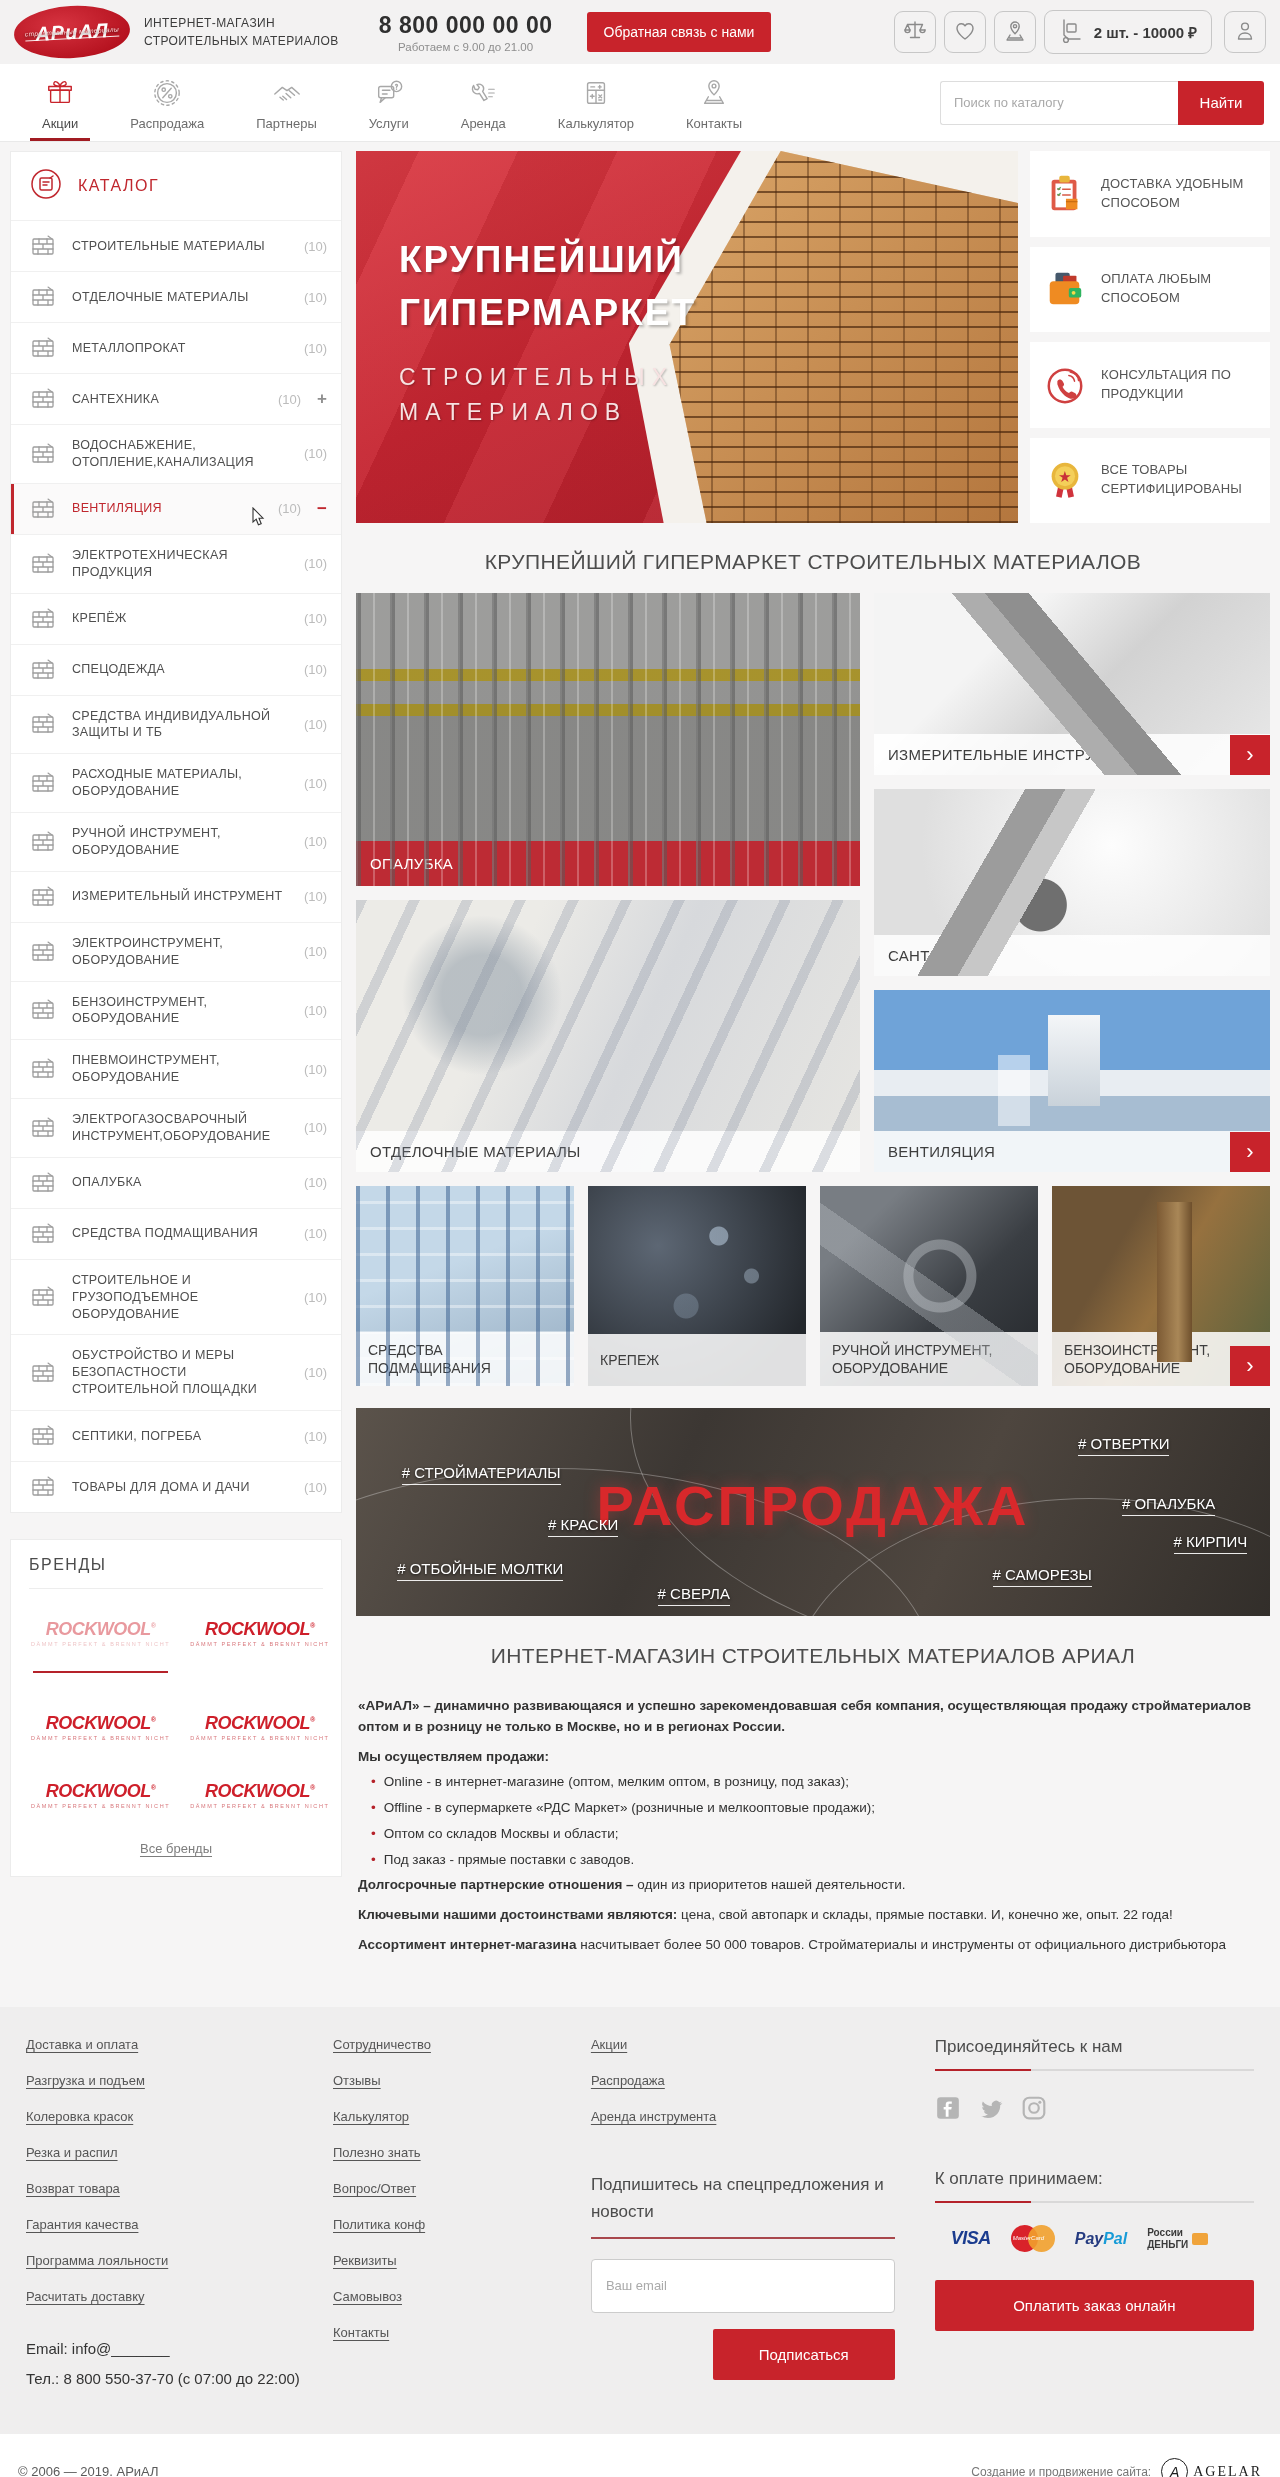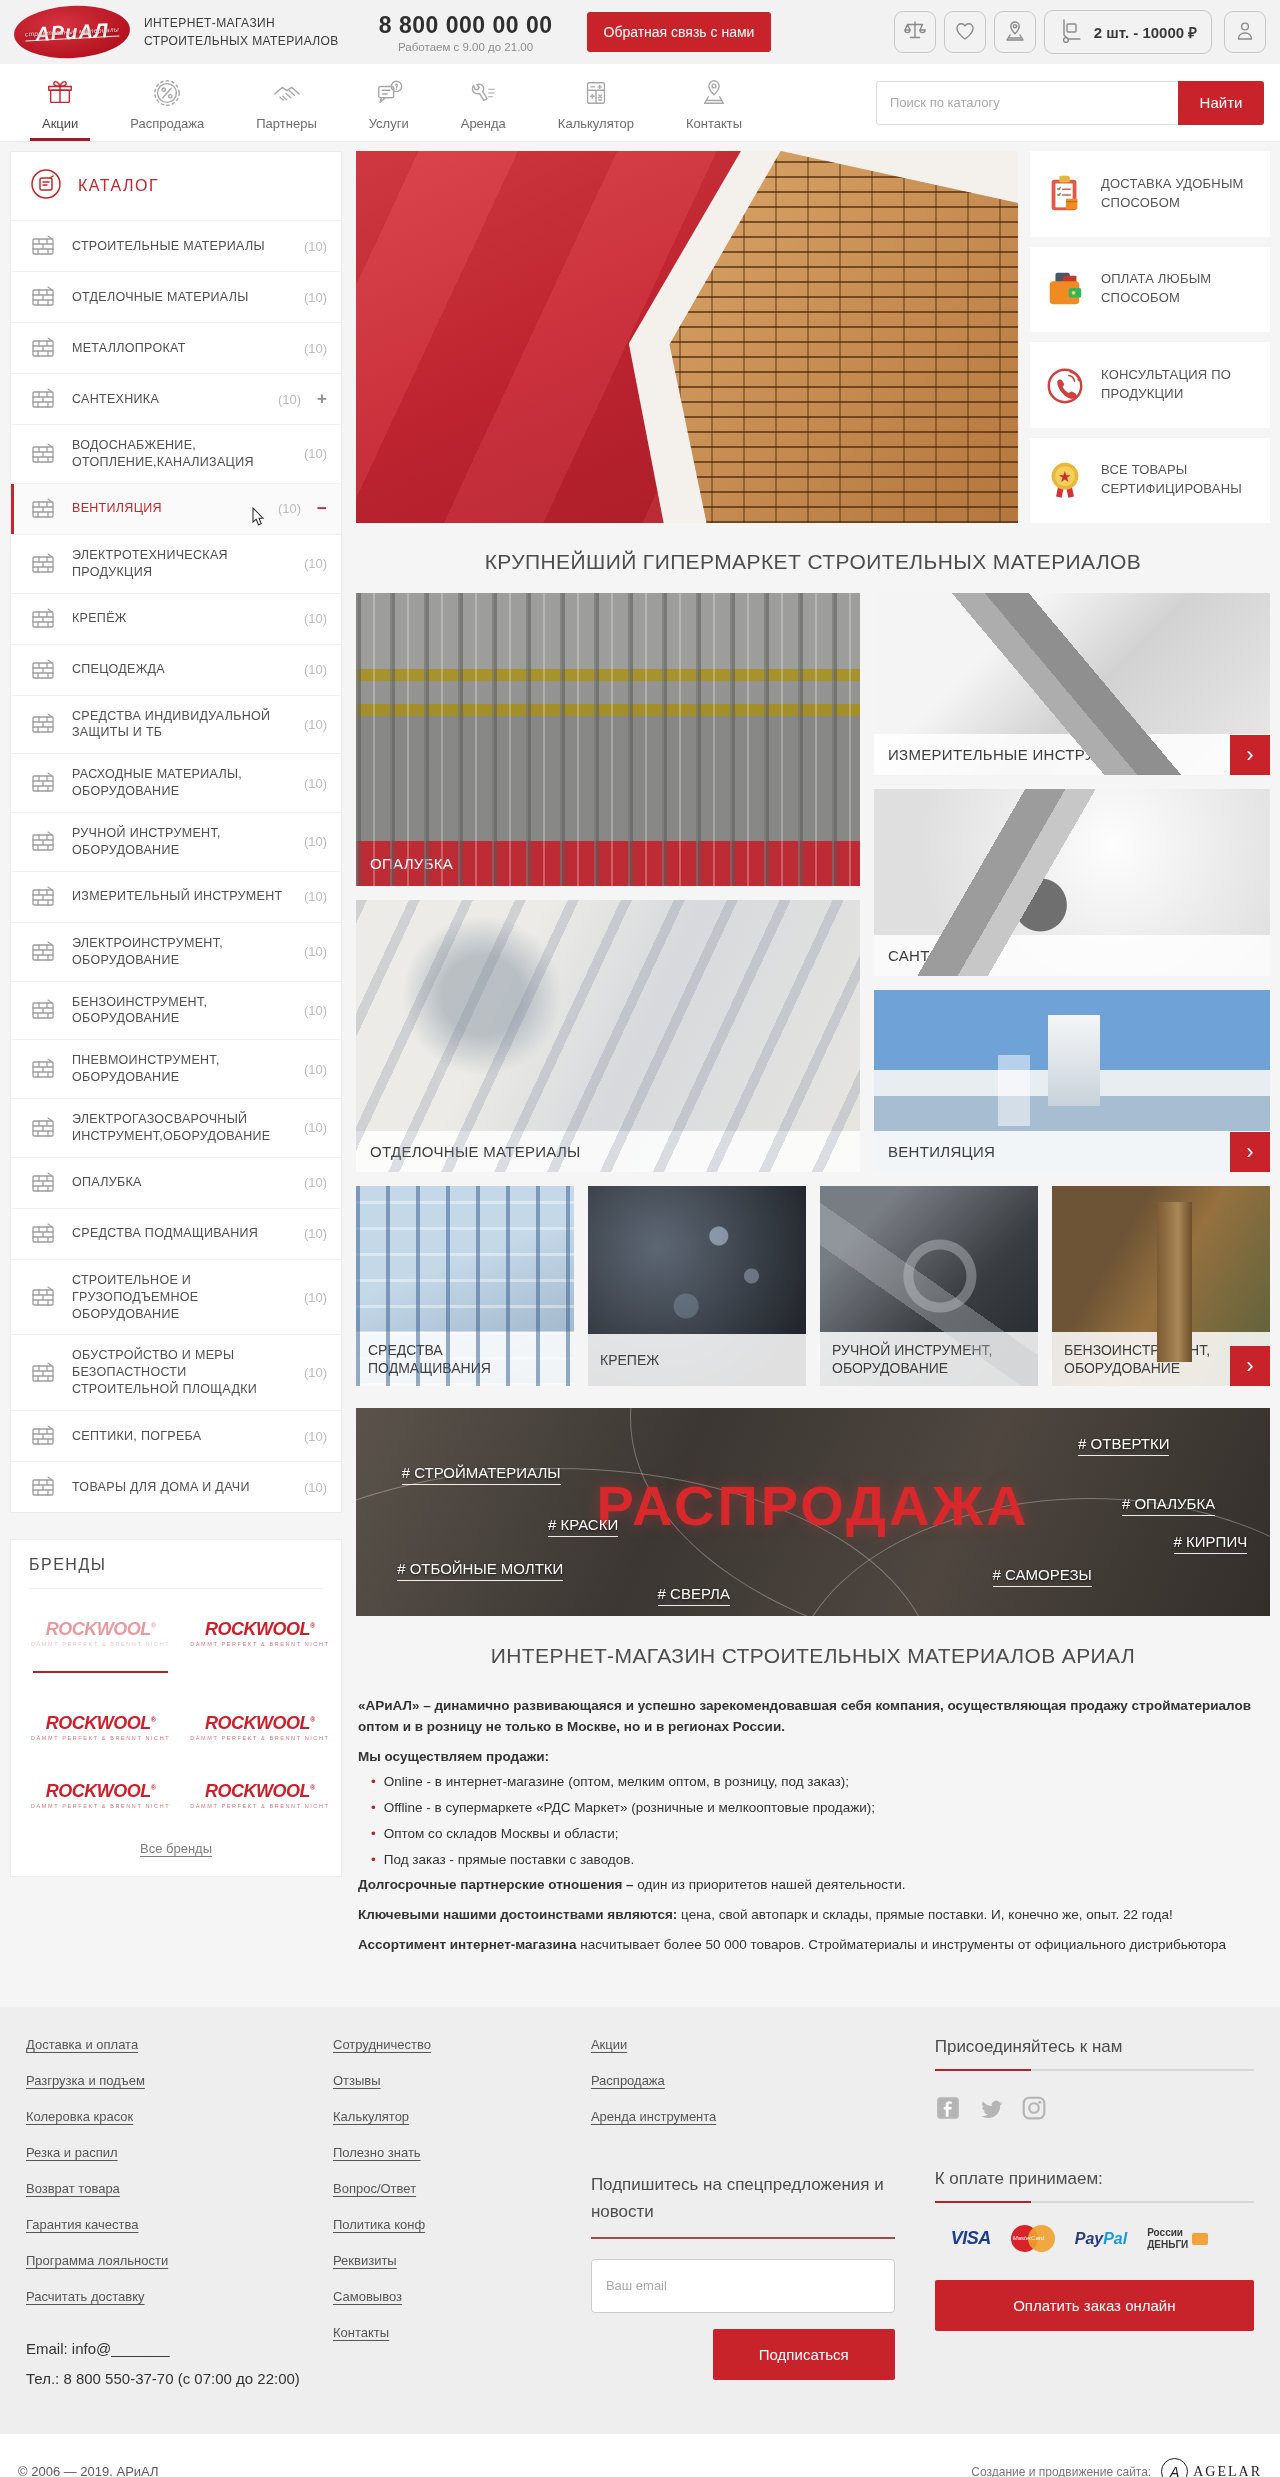"Поиск по каталогу" .searchbar { width: 388px -> 324px }
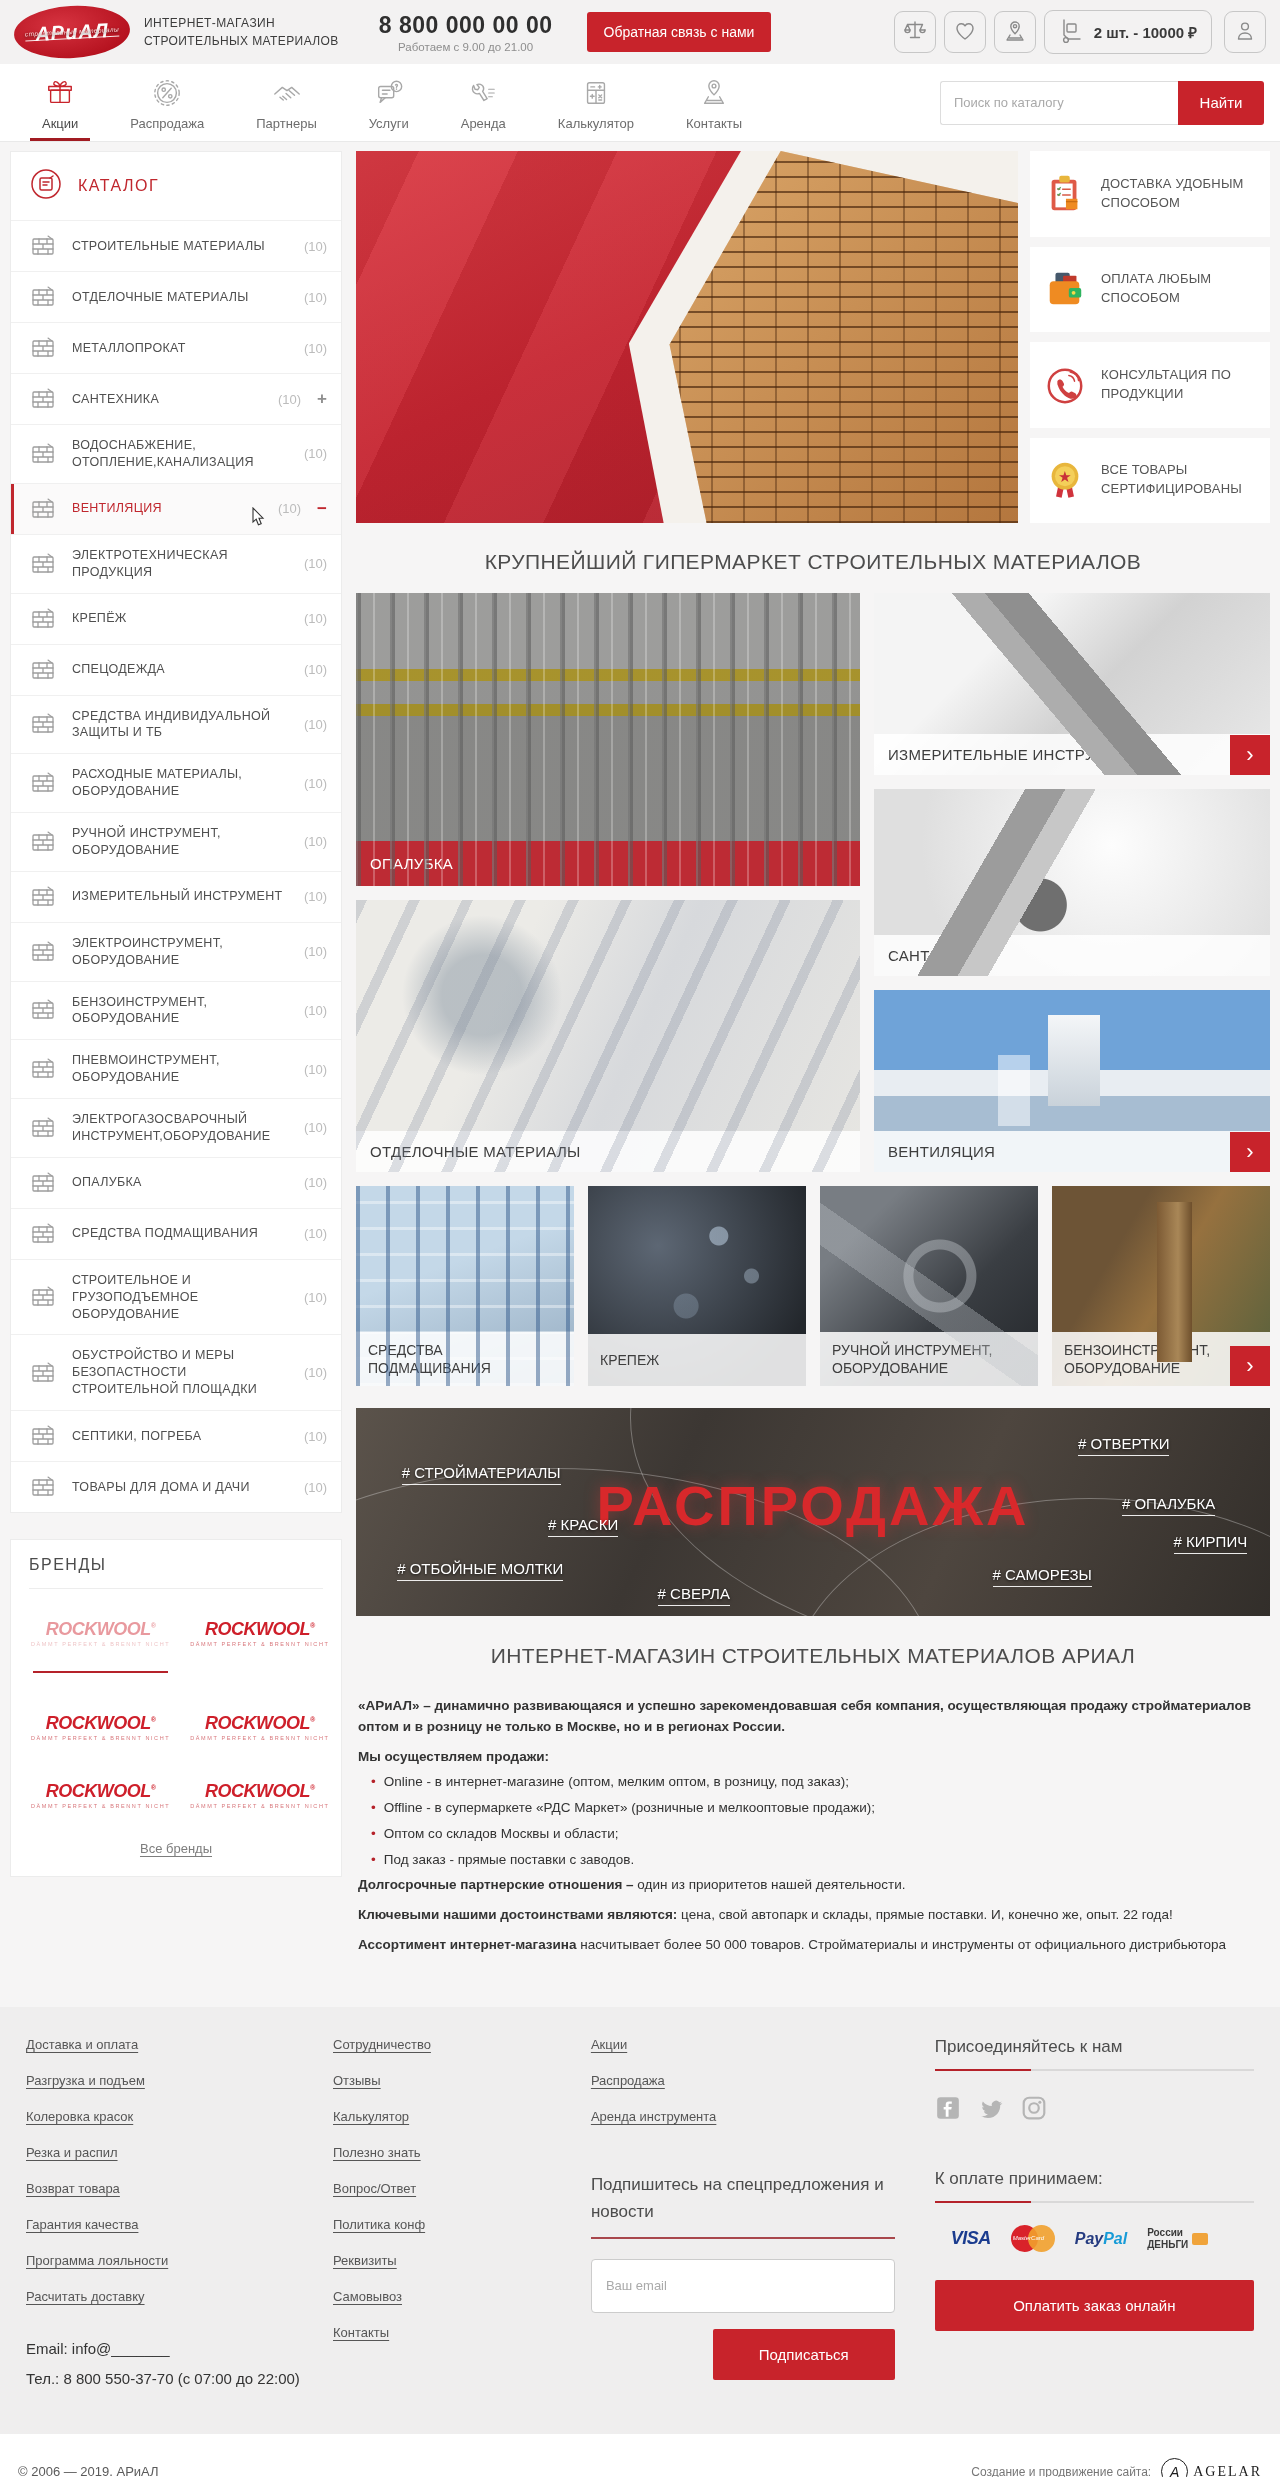"КРУПНЕЙШИЙ" div.hero-text { html: none -> <div> <div>КРУПНЕЙШИЙ</div> <div>ГИПЕРМАРКЕТ</div> <div>СТРОИТЕЛЬНЫХ</div> <div>МАТЕРИАЛОВ</div> </div> }
